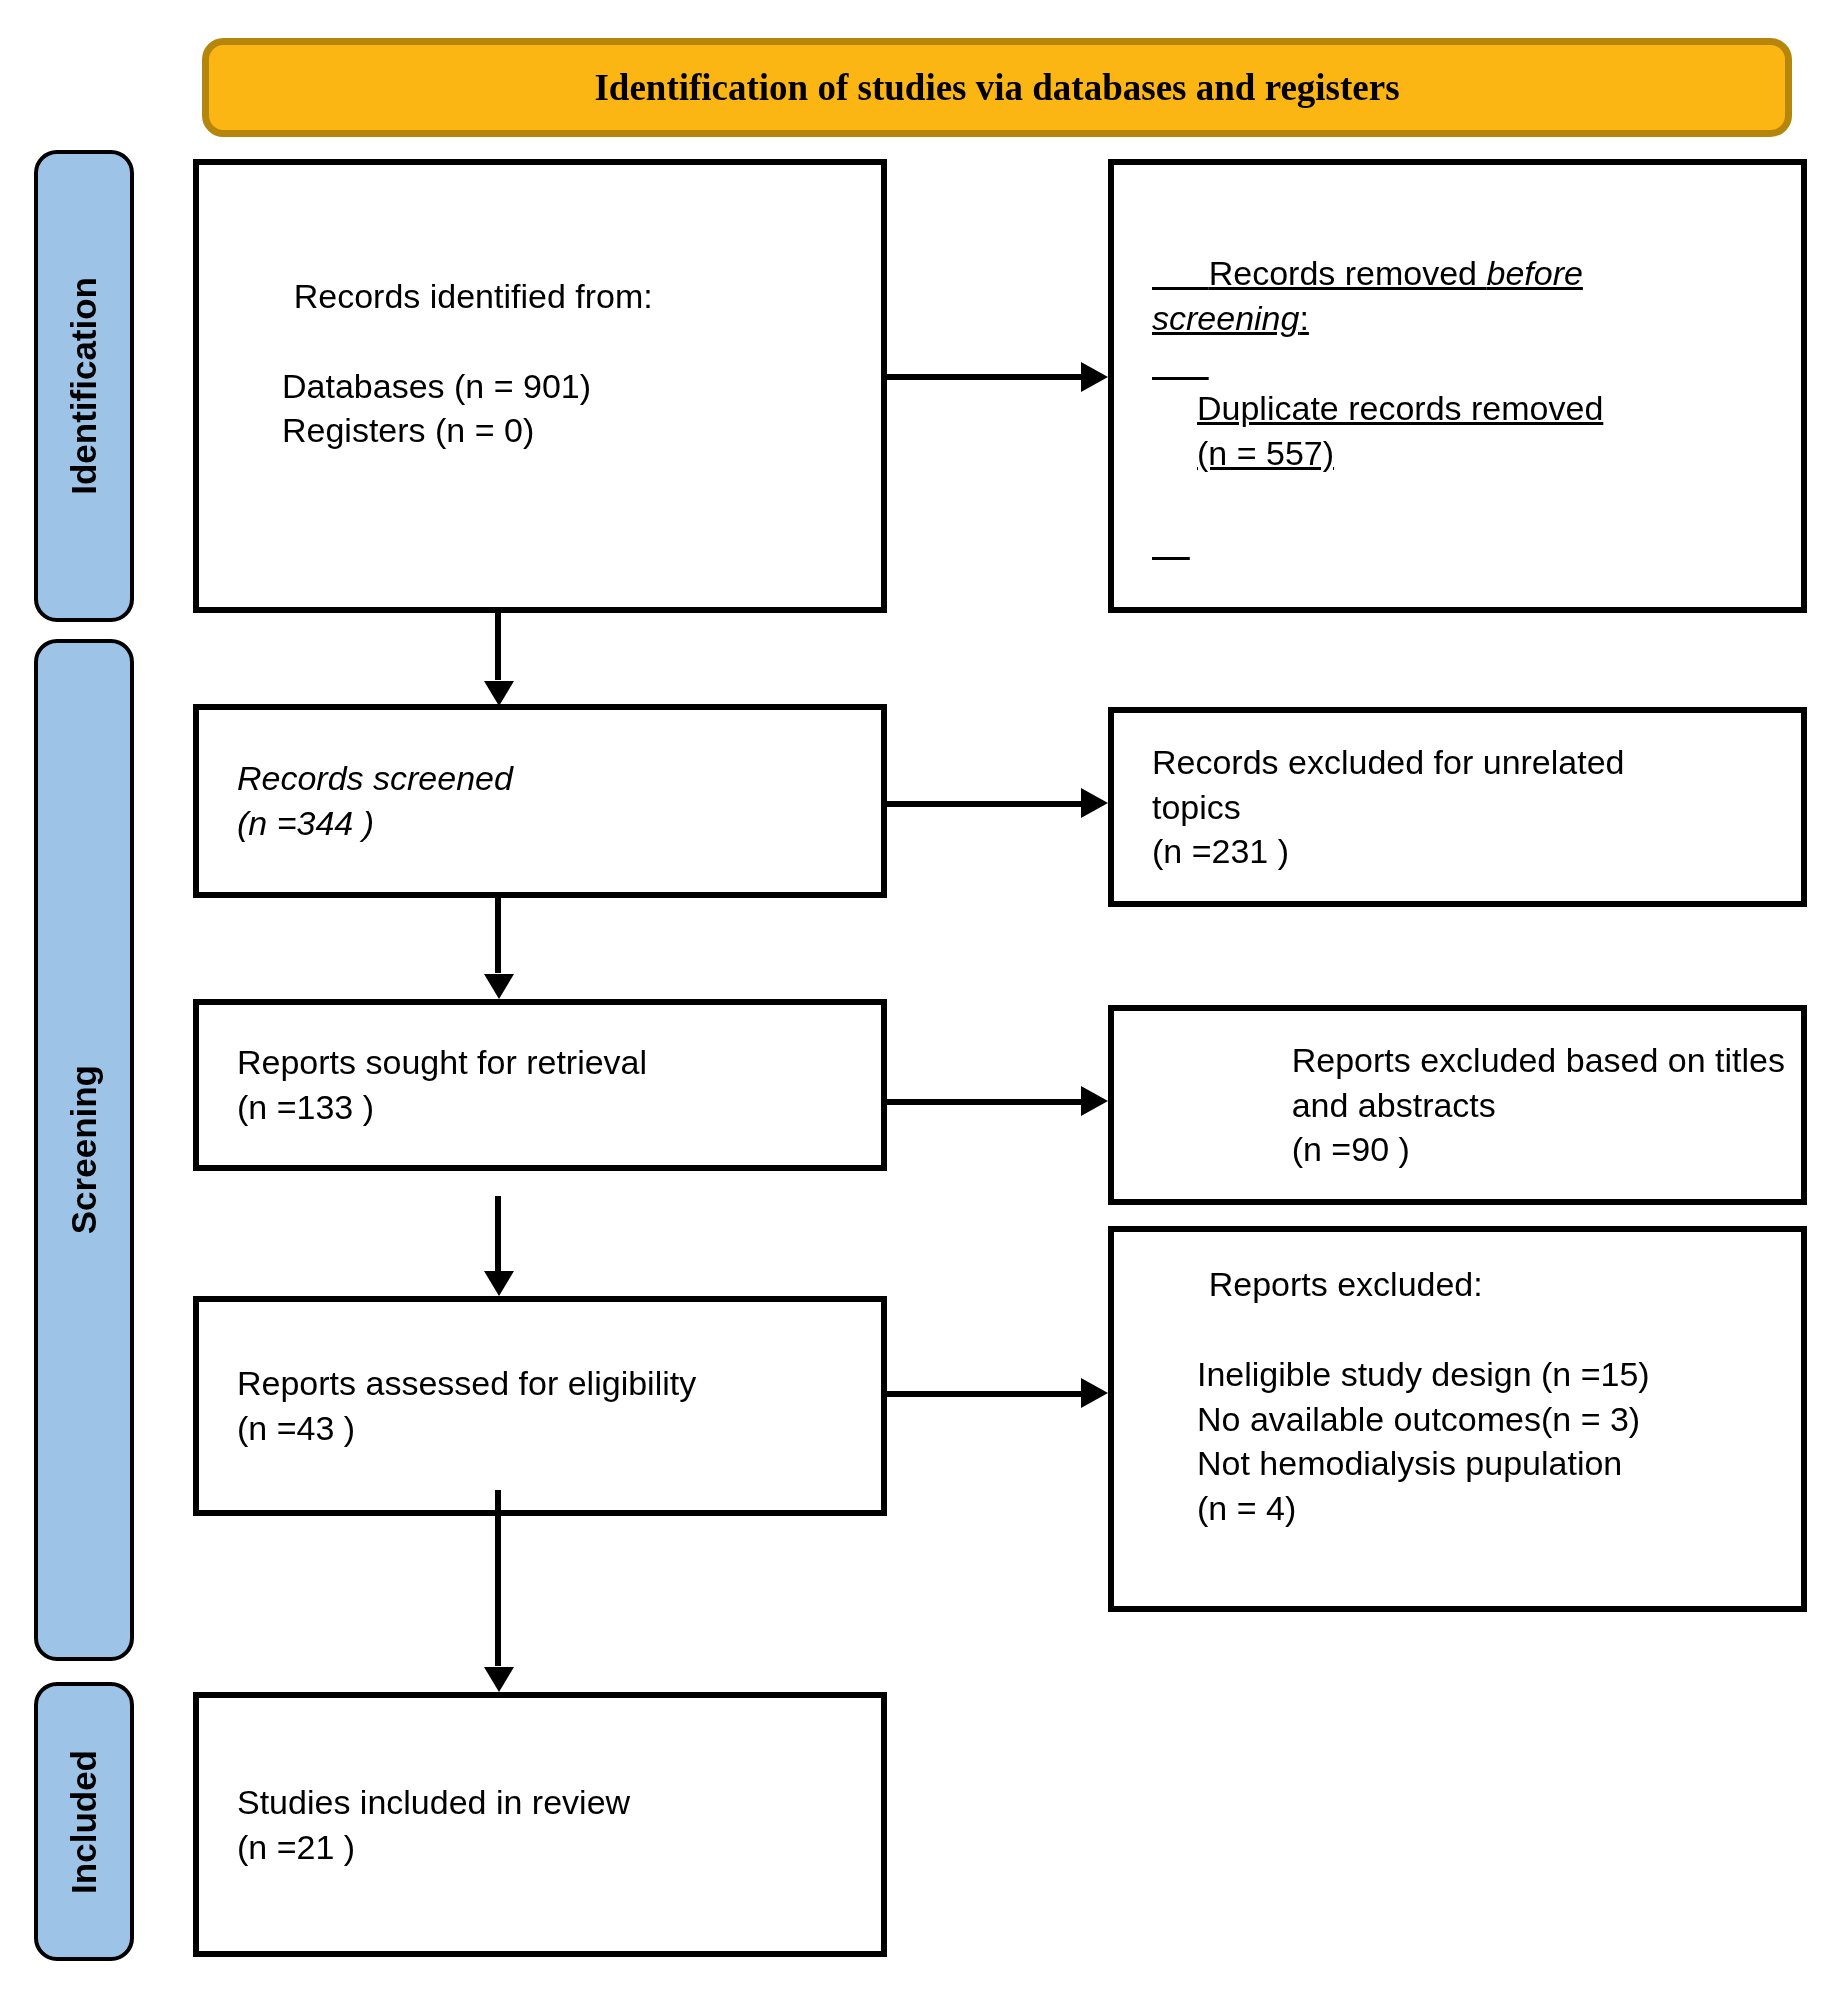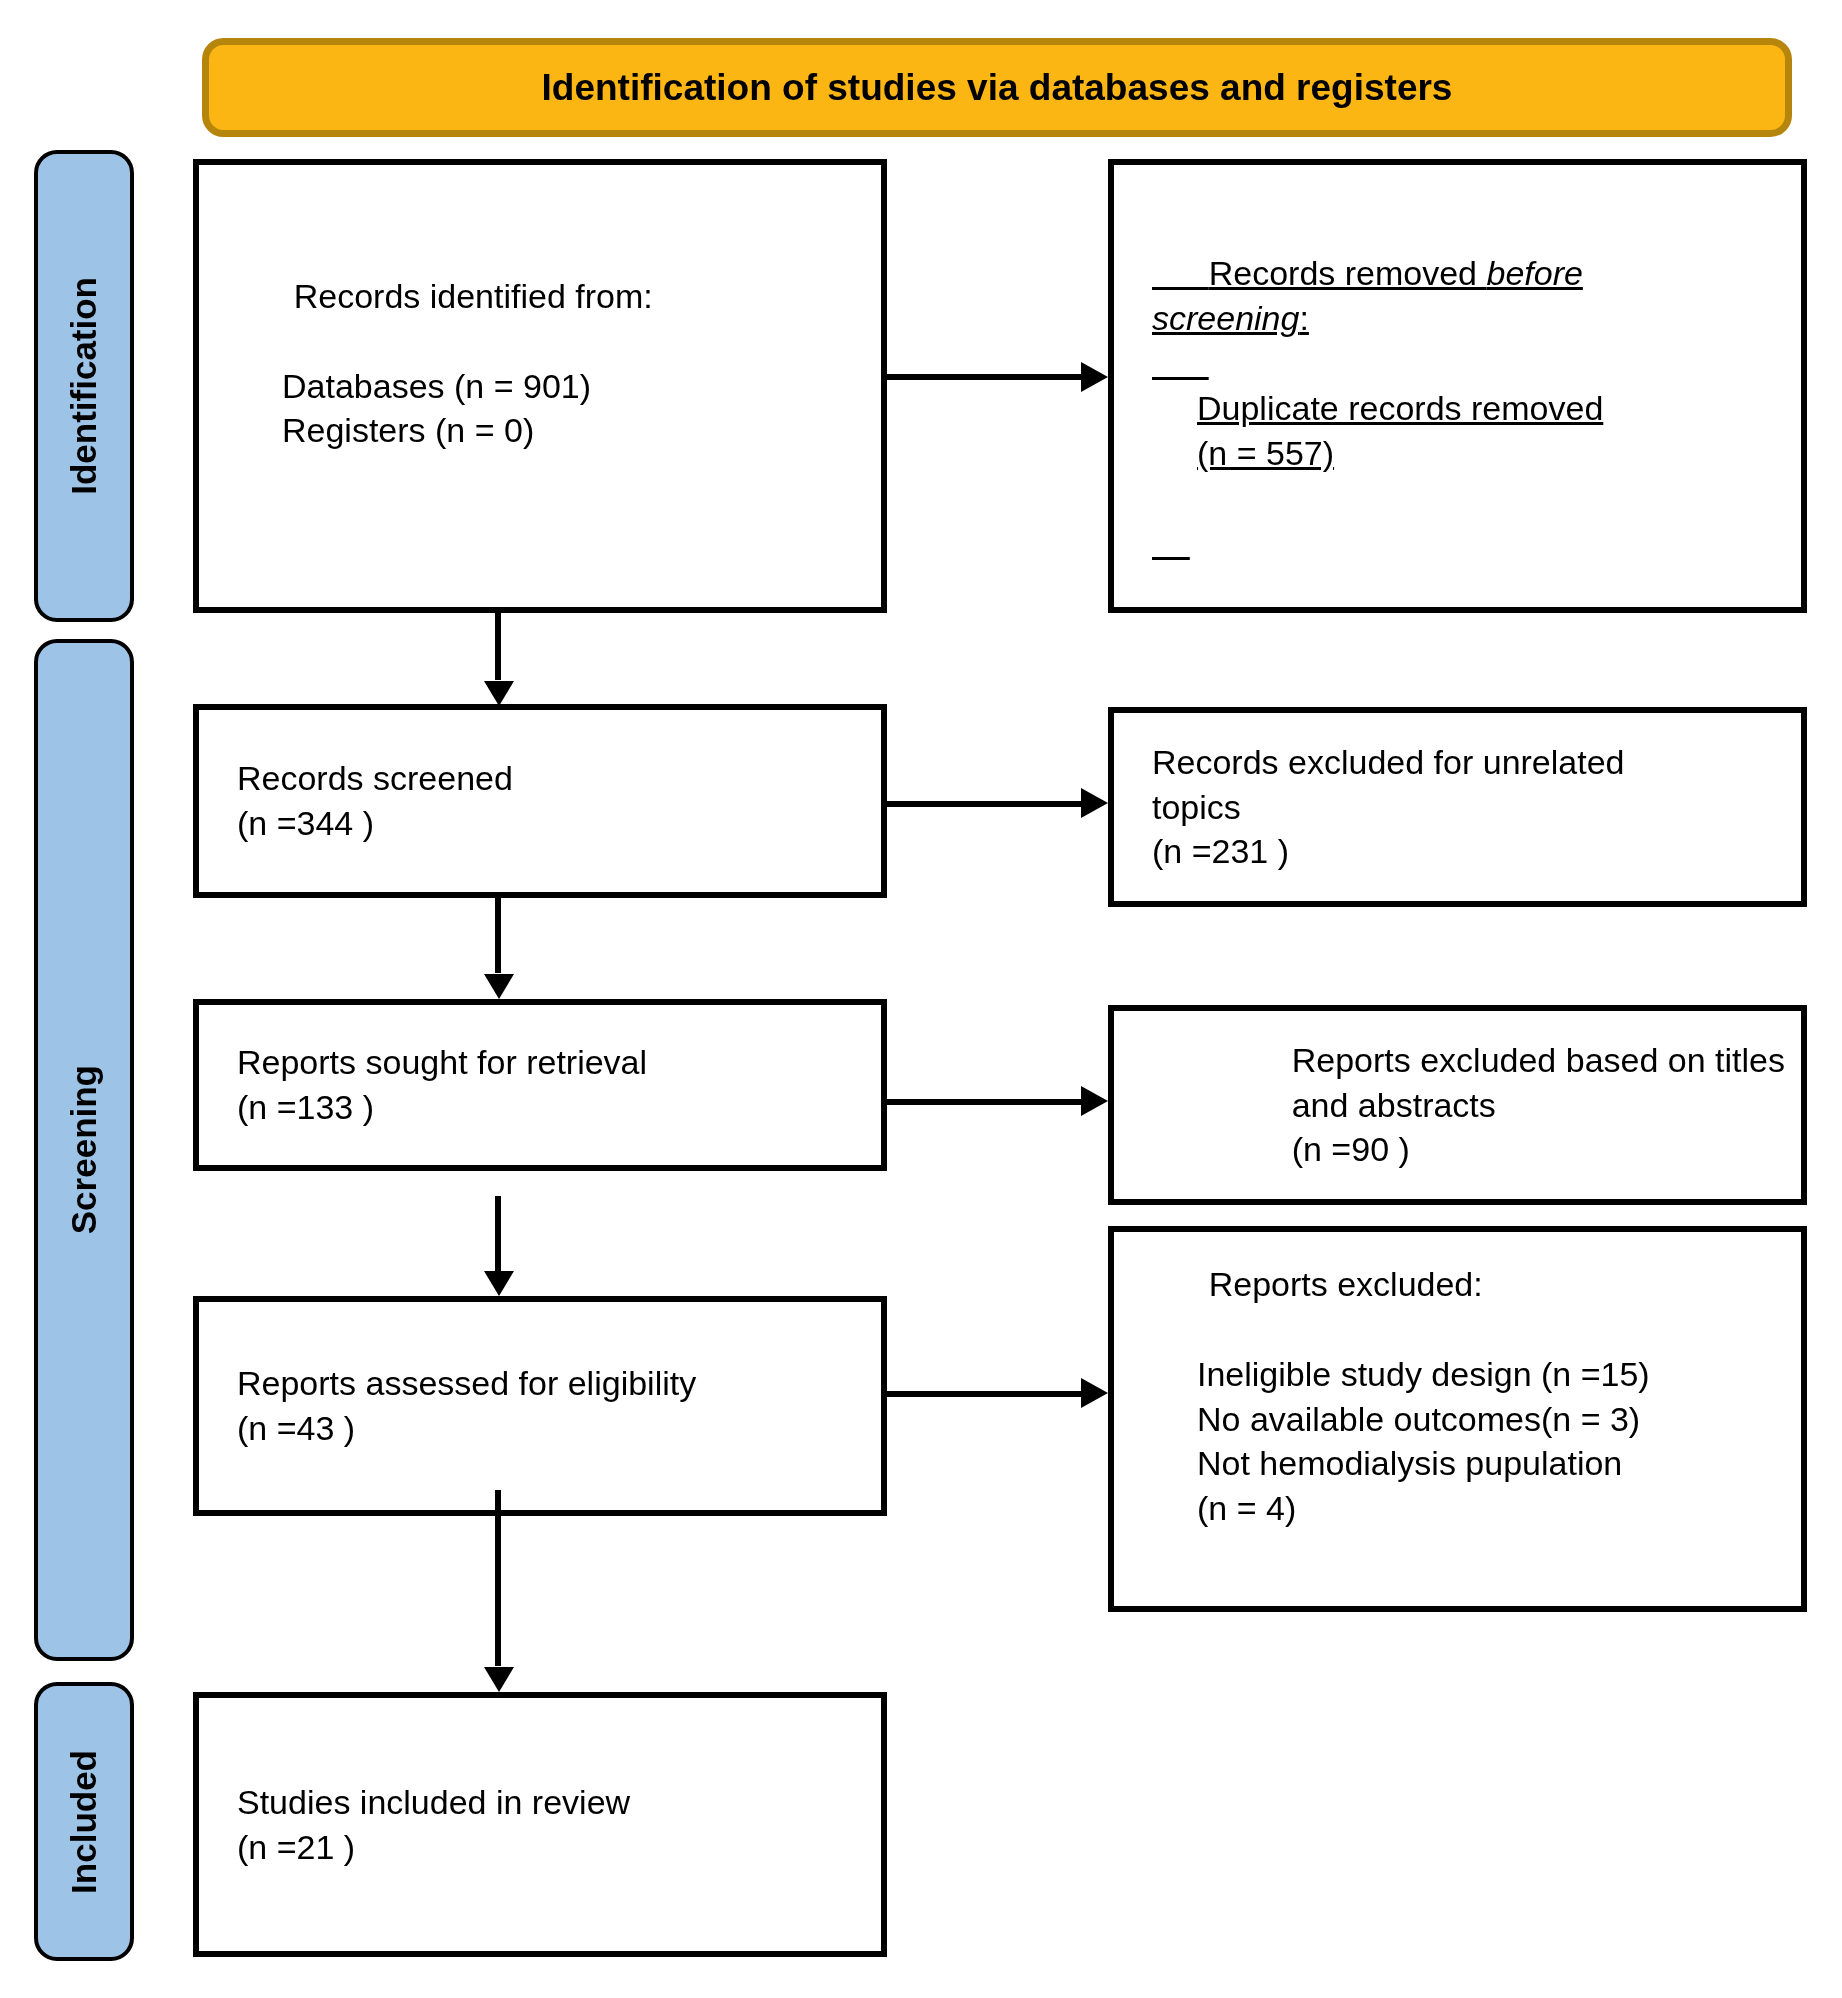"Identification of studies via databases" .banner { font-family: none -> Liberation Serif, serif }
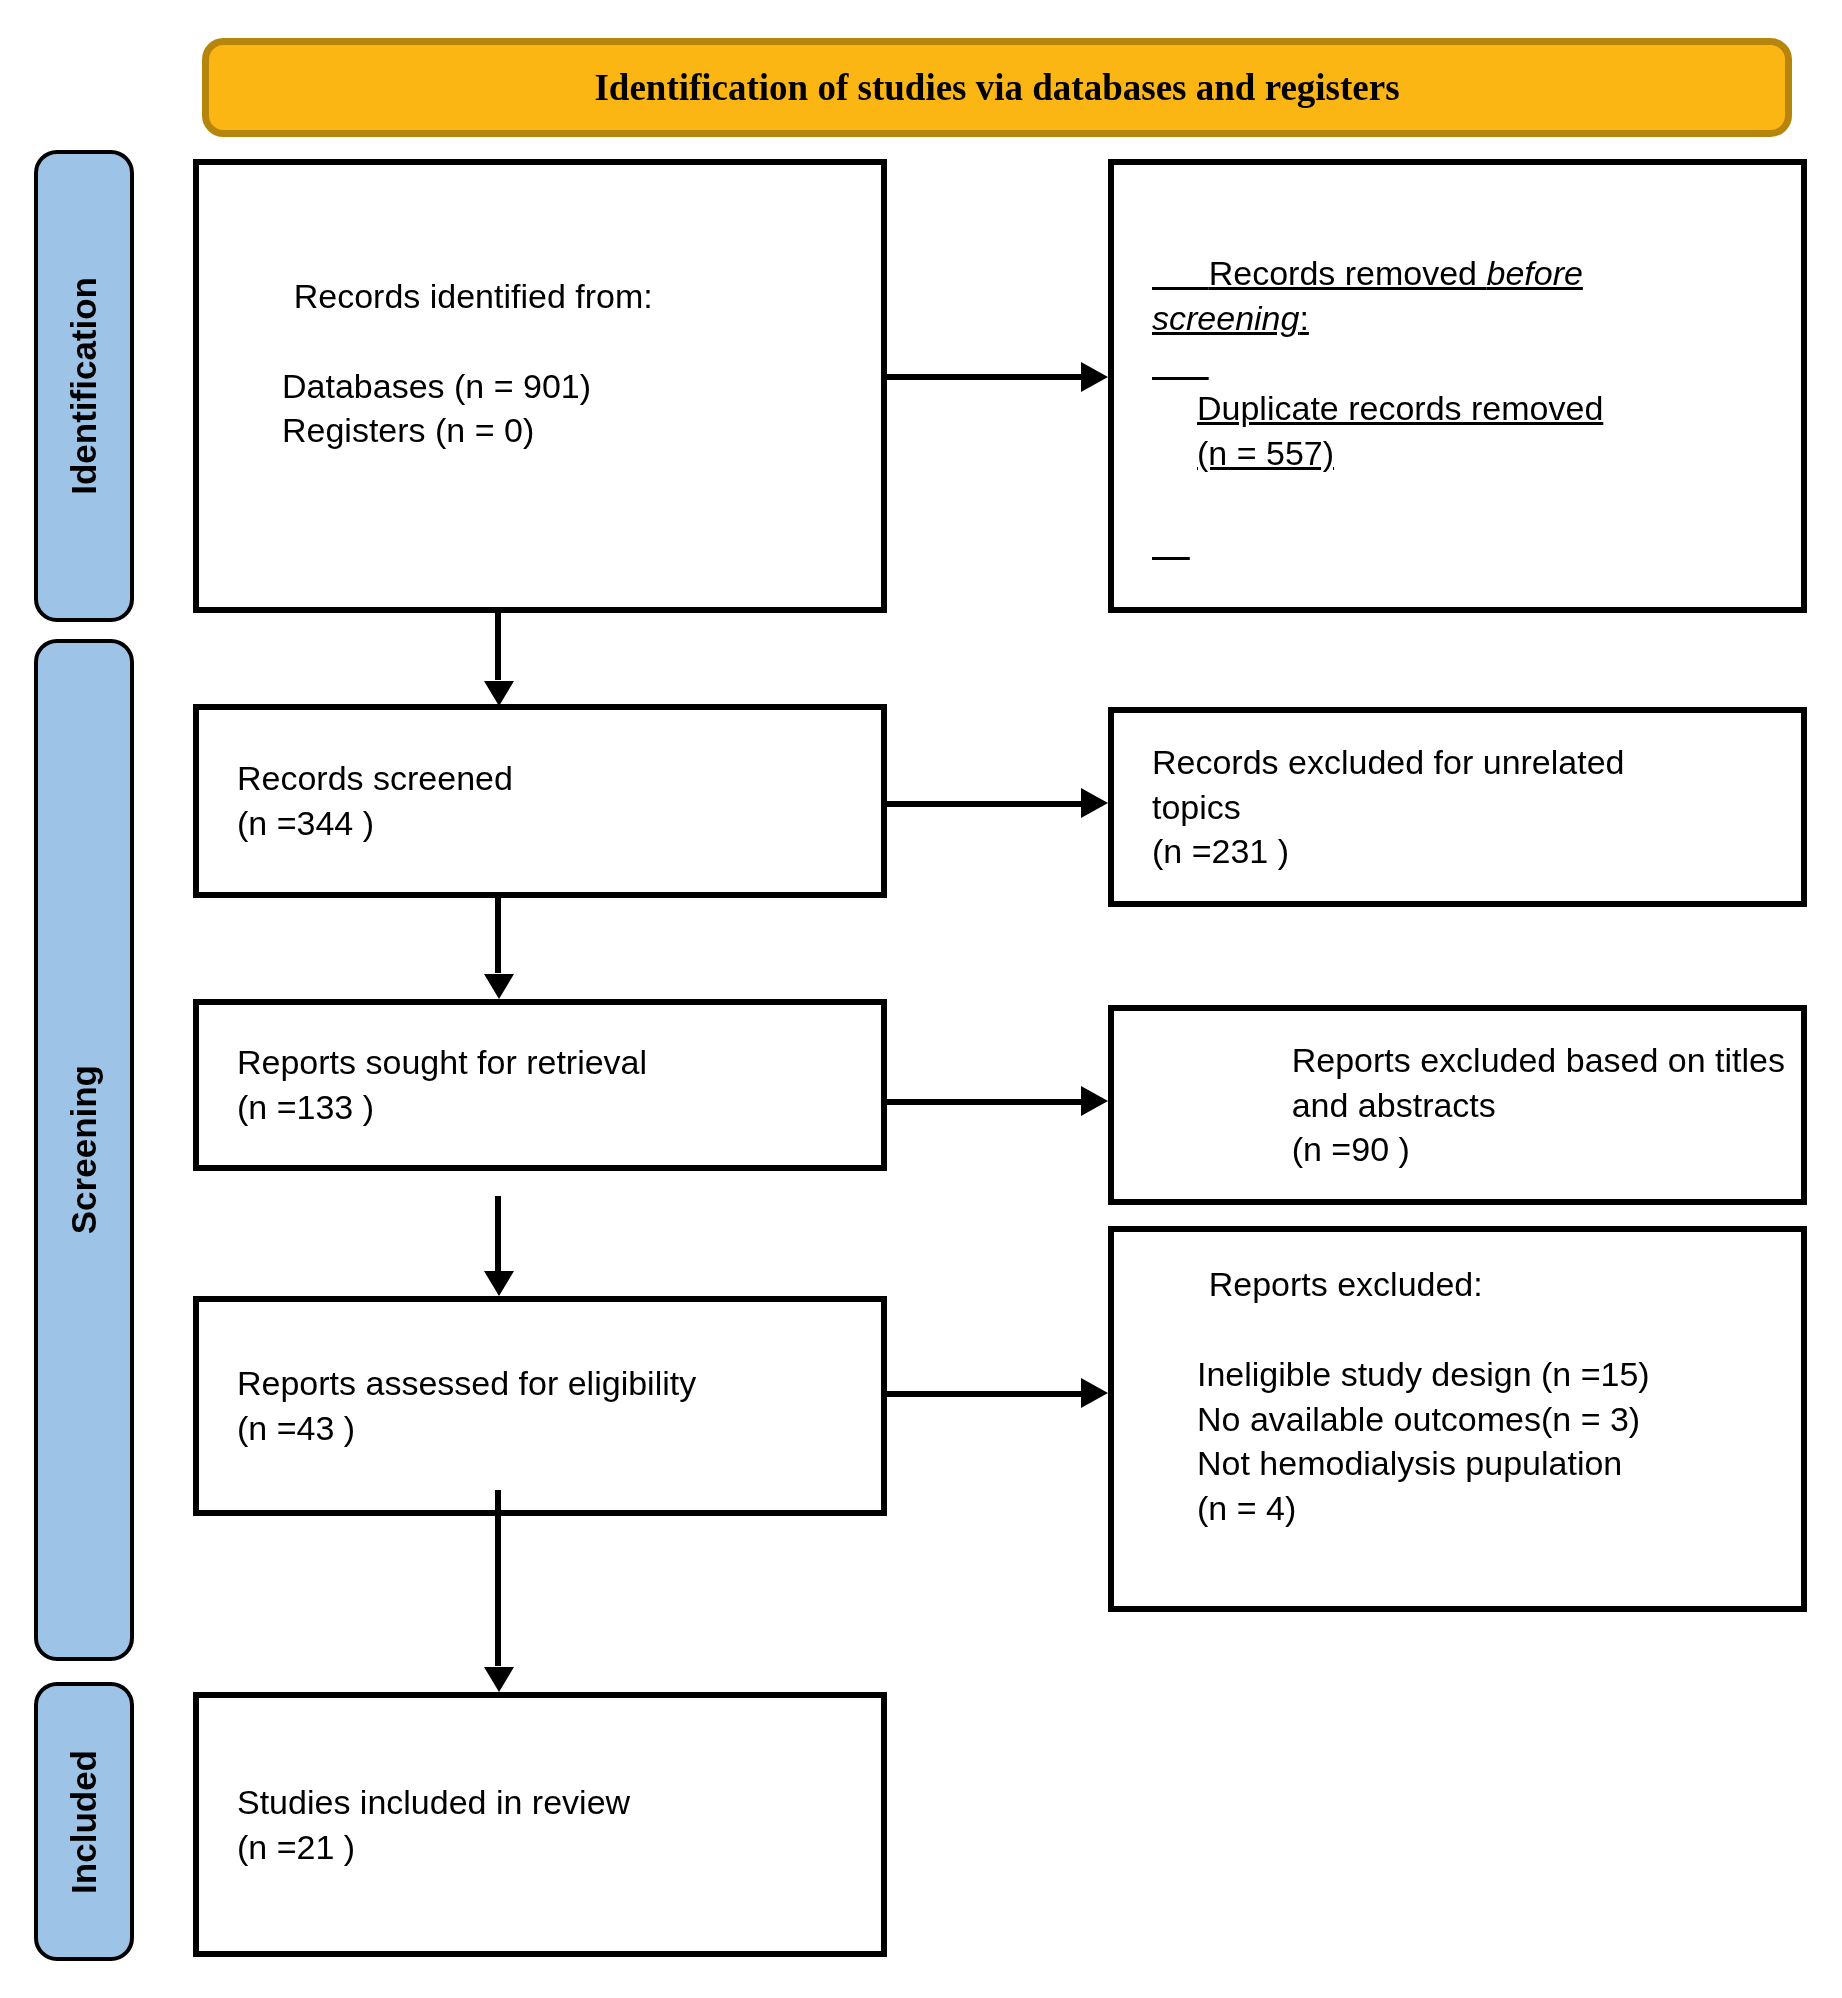"Records screened" .b2 { font-style: none -> italic }
